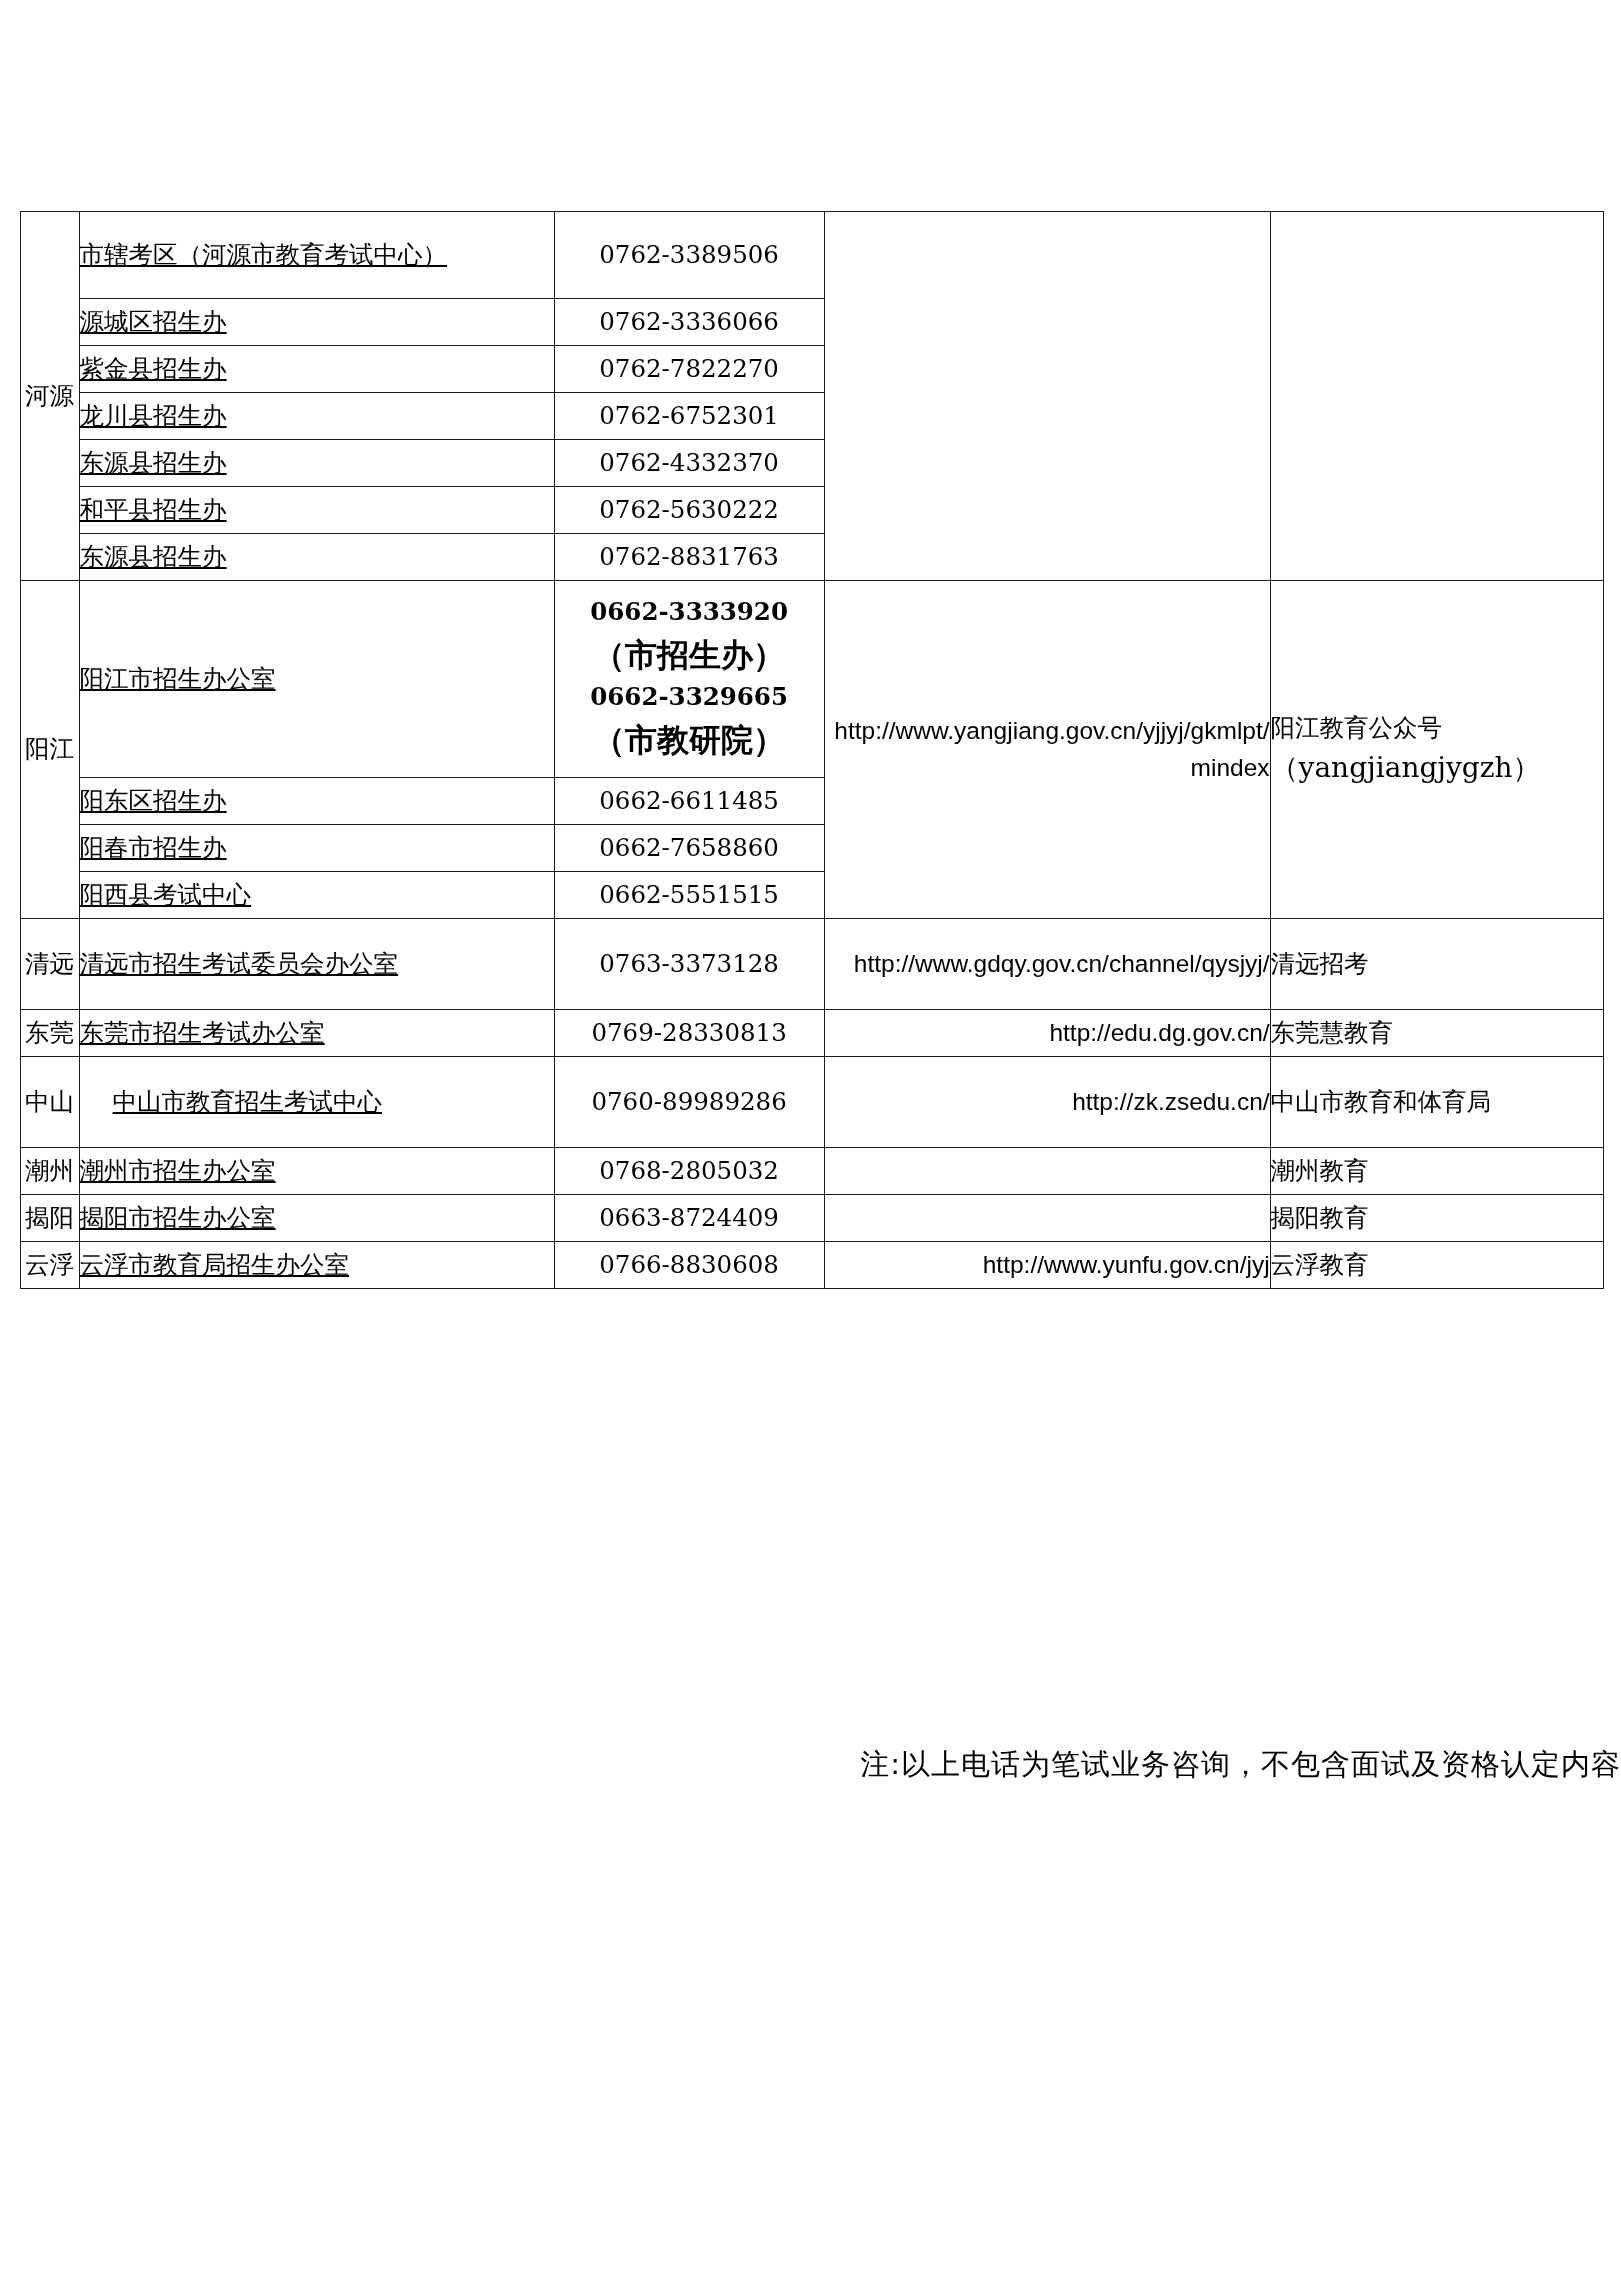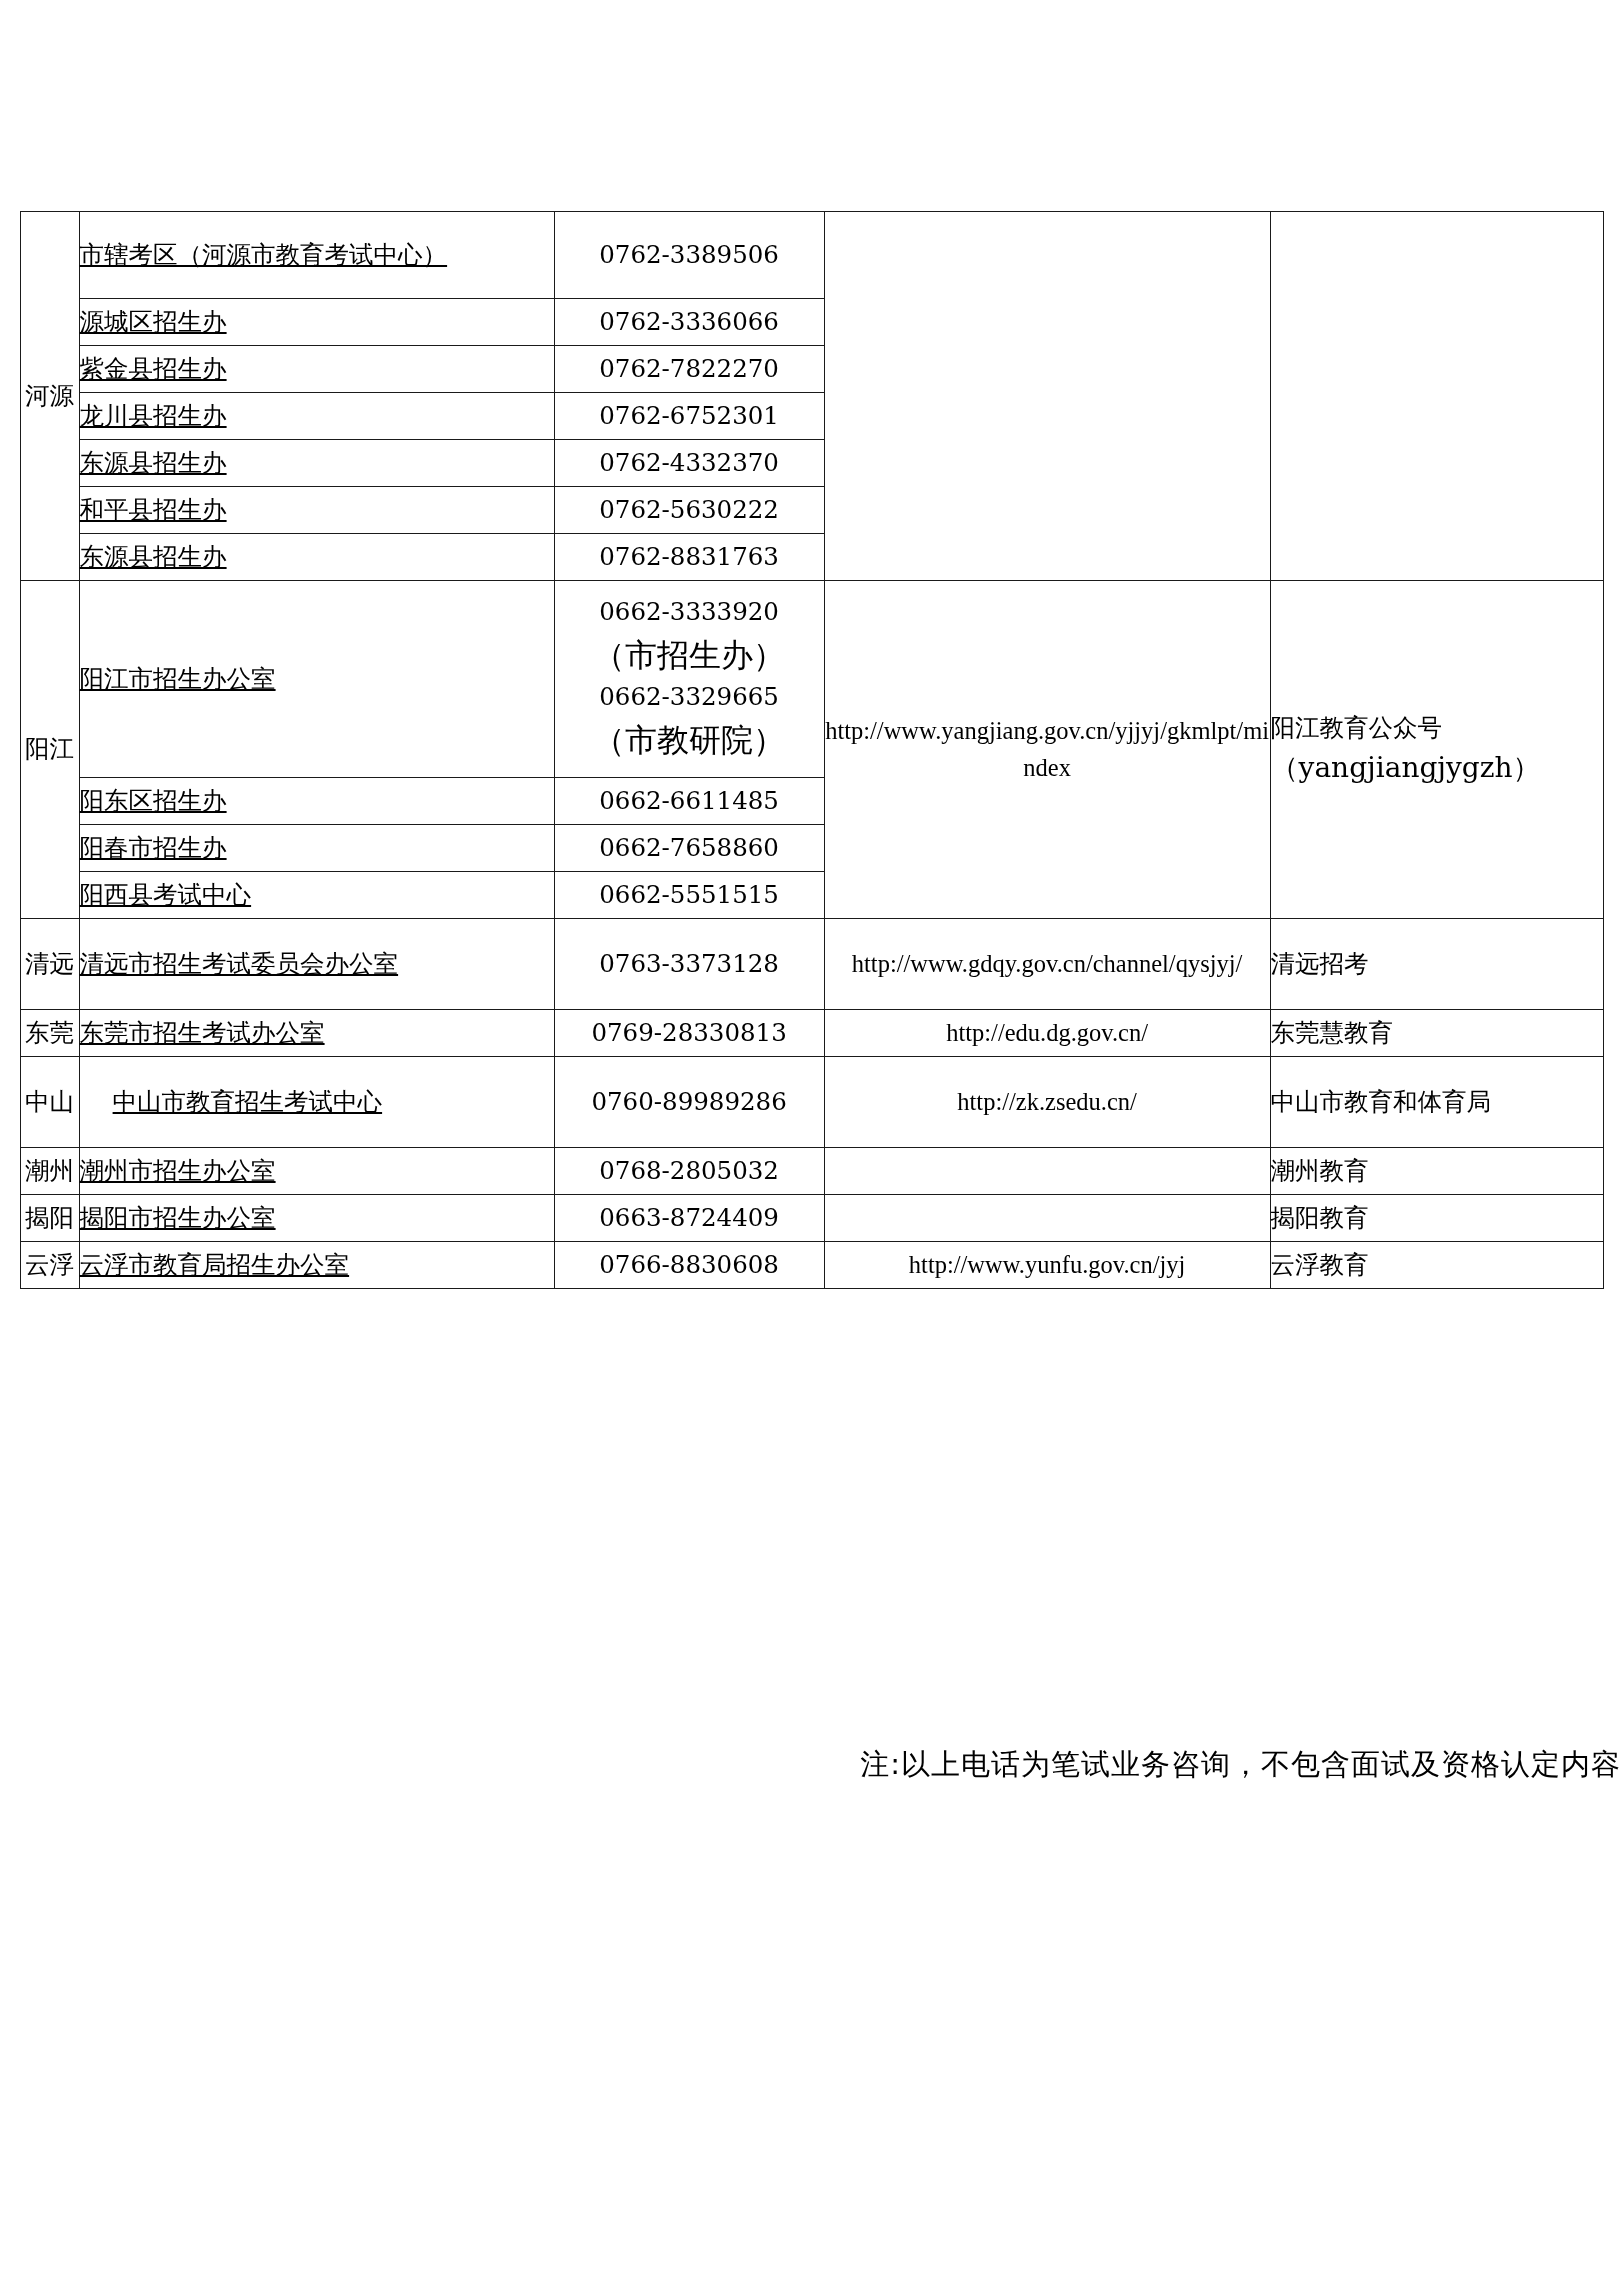"0662-3333920" .cell-phone-multi { font-weight: none -> bold }
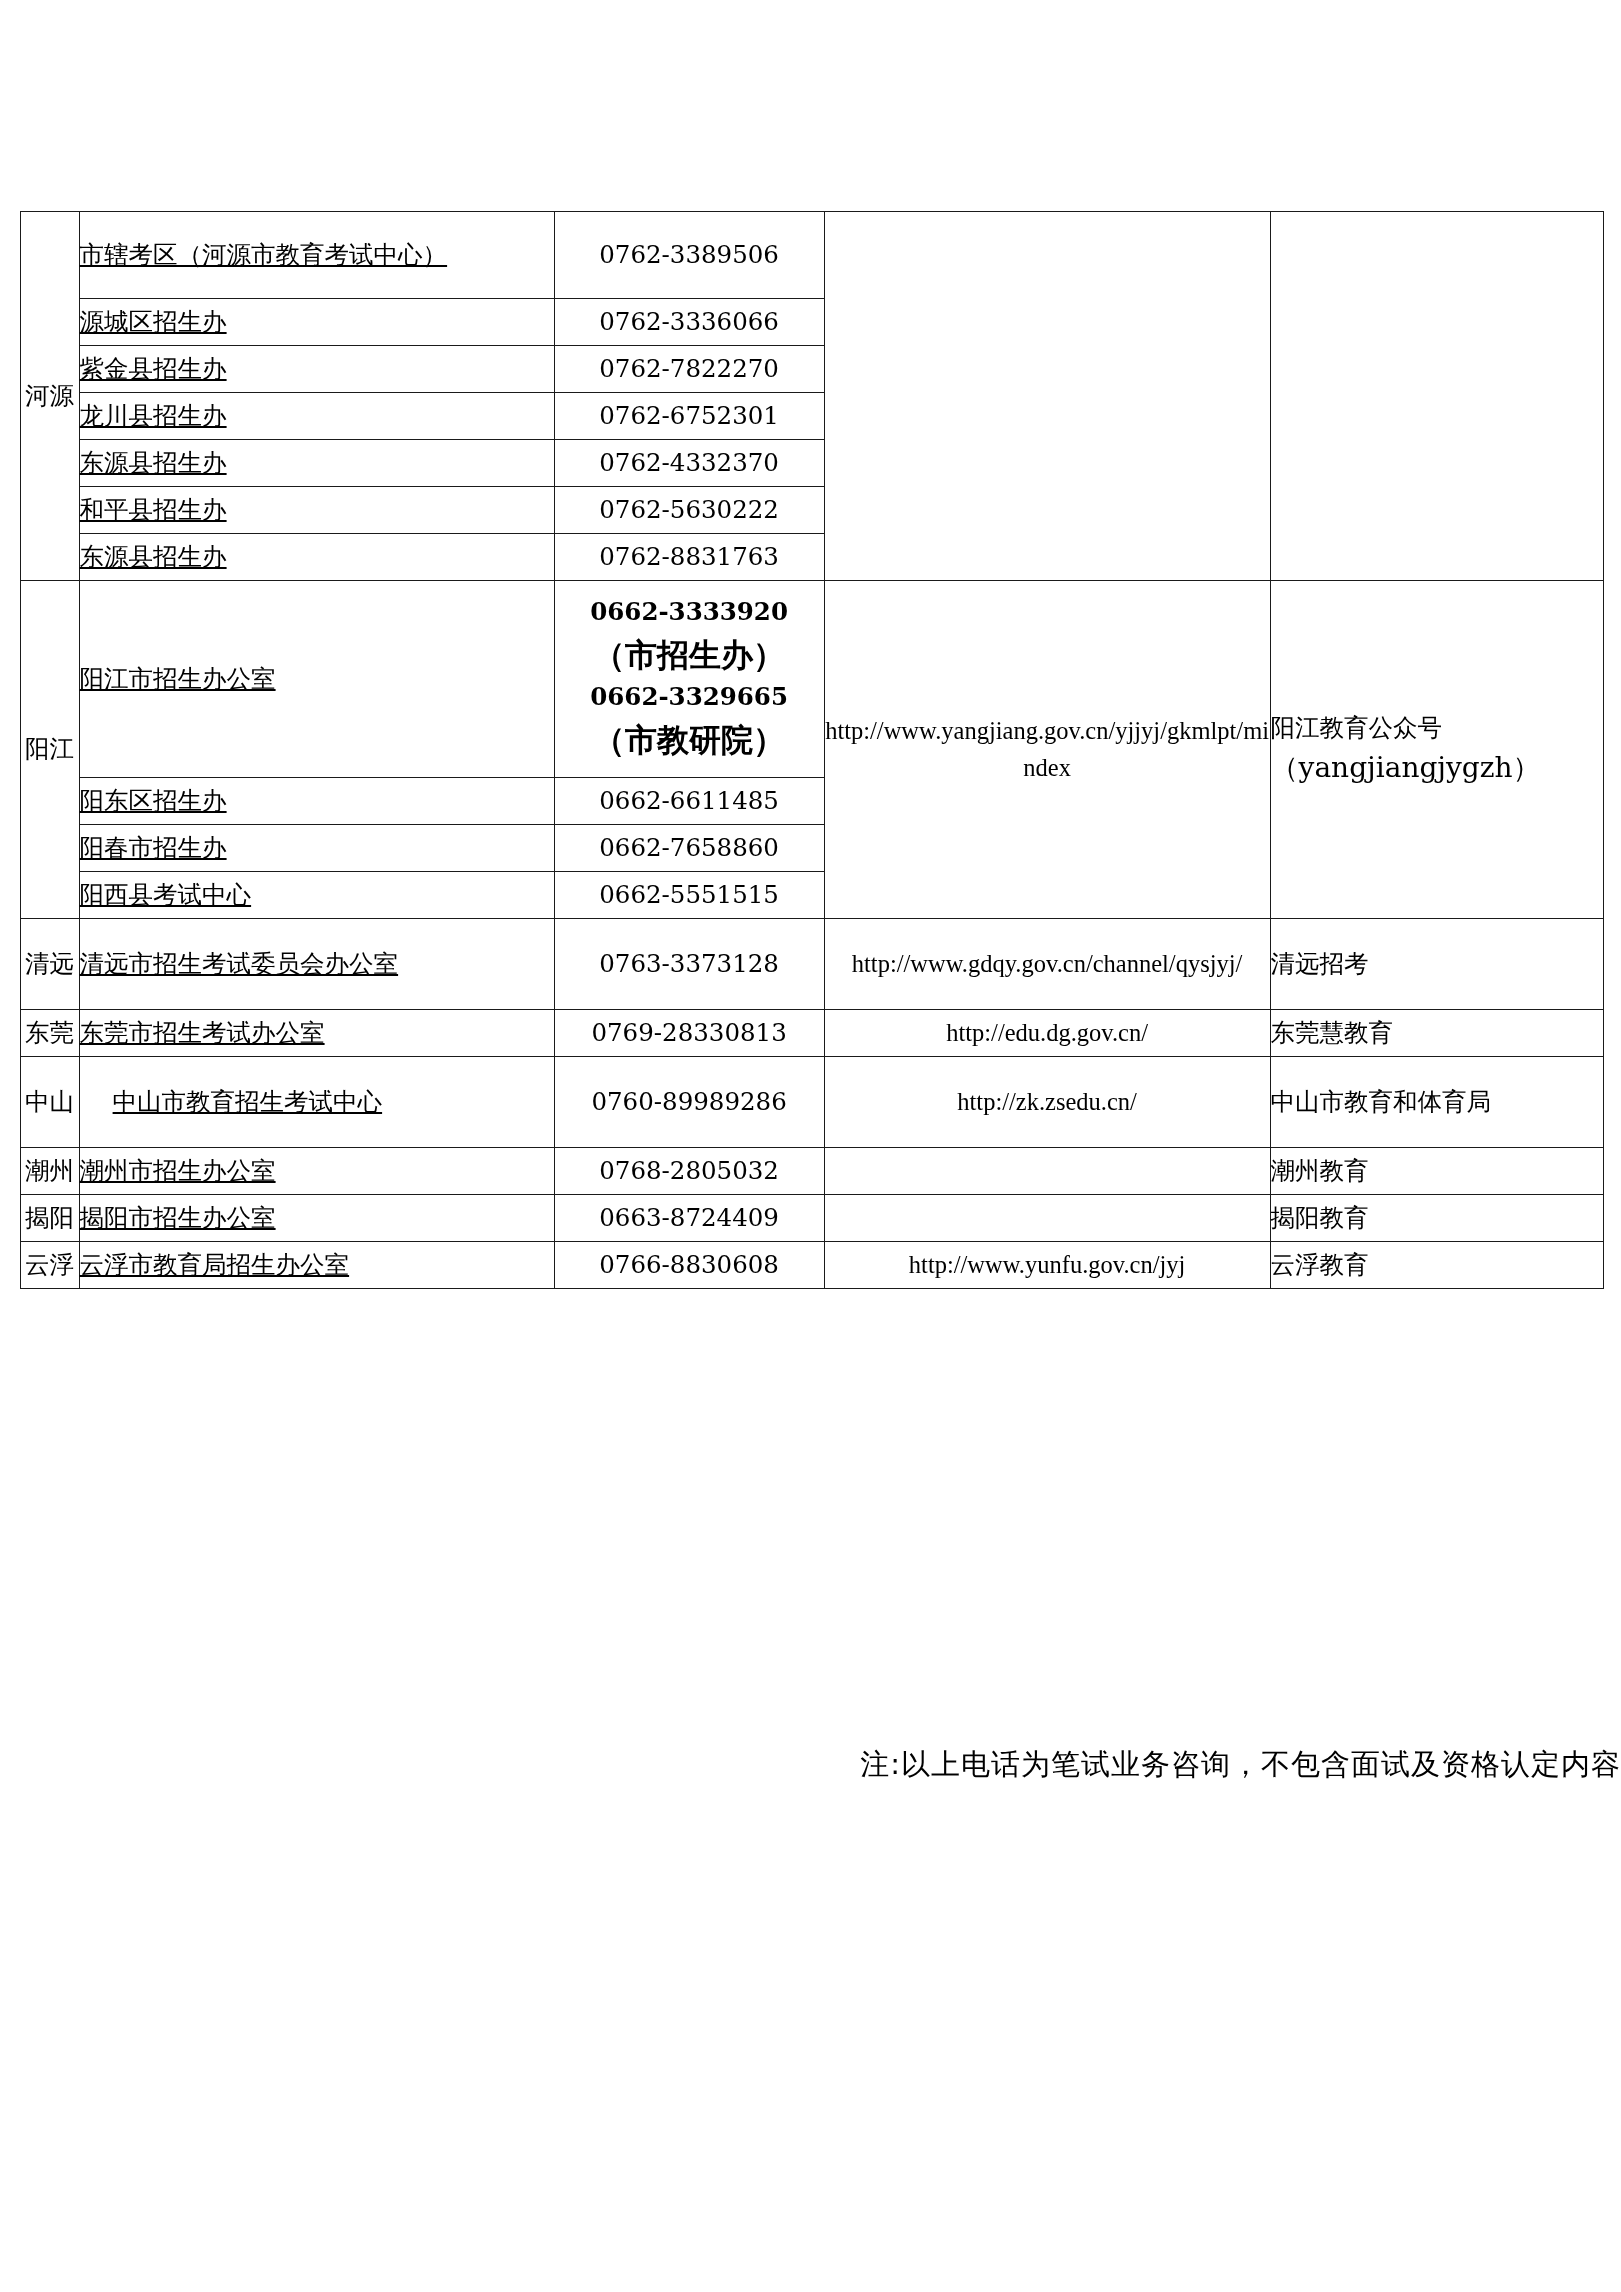"http://www.yangjiang.gov.cn/yjjyj/gkmlpt" .cell-url { font-family: Liberation Serif, serif -> Liberation Sans, sans-serif; text-align: center -> right }
